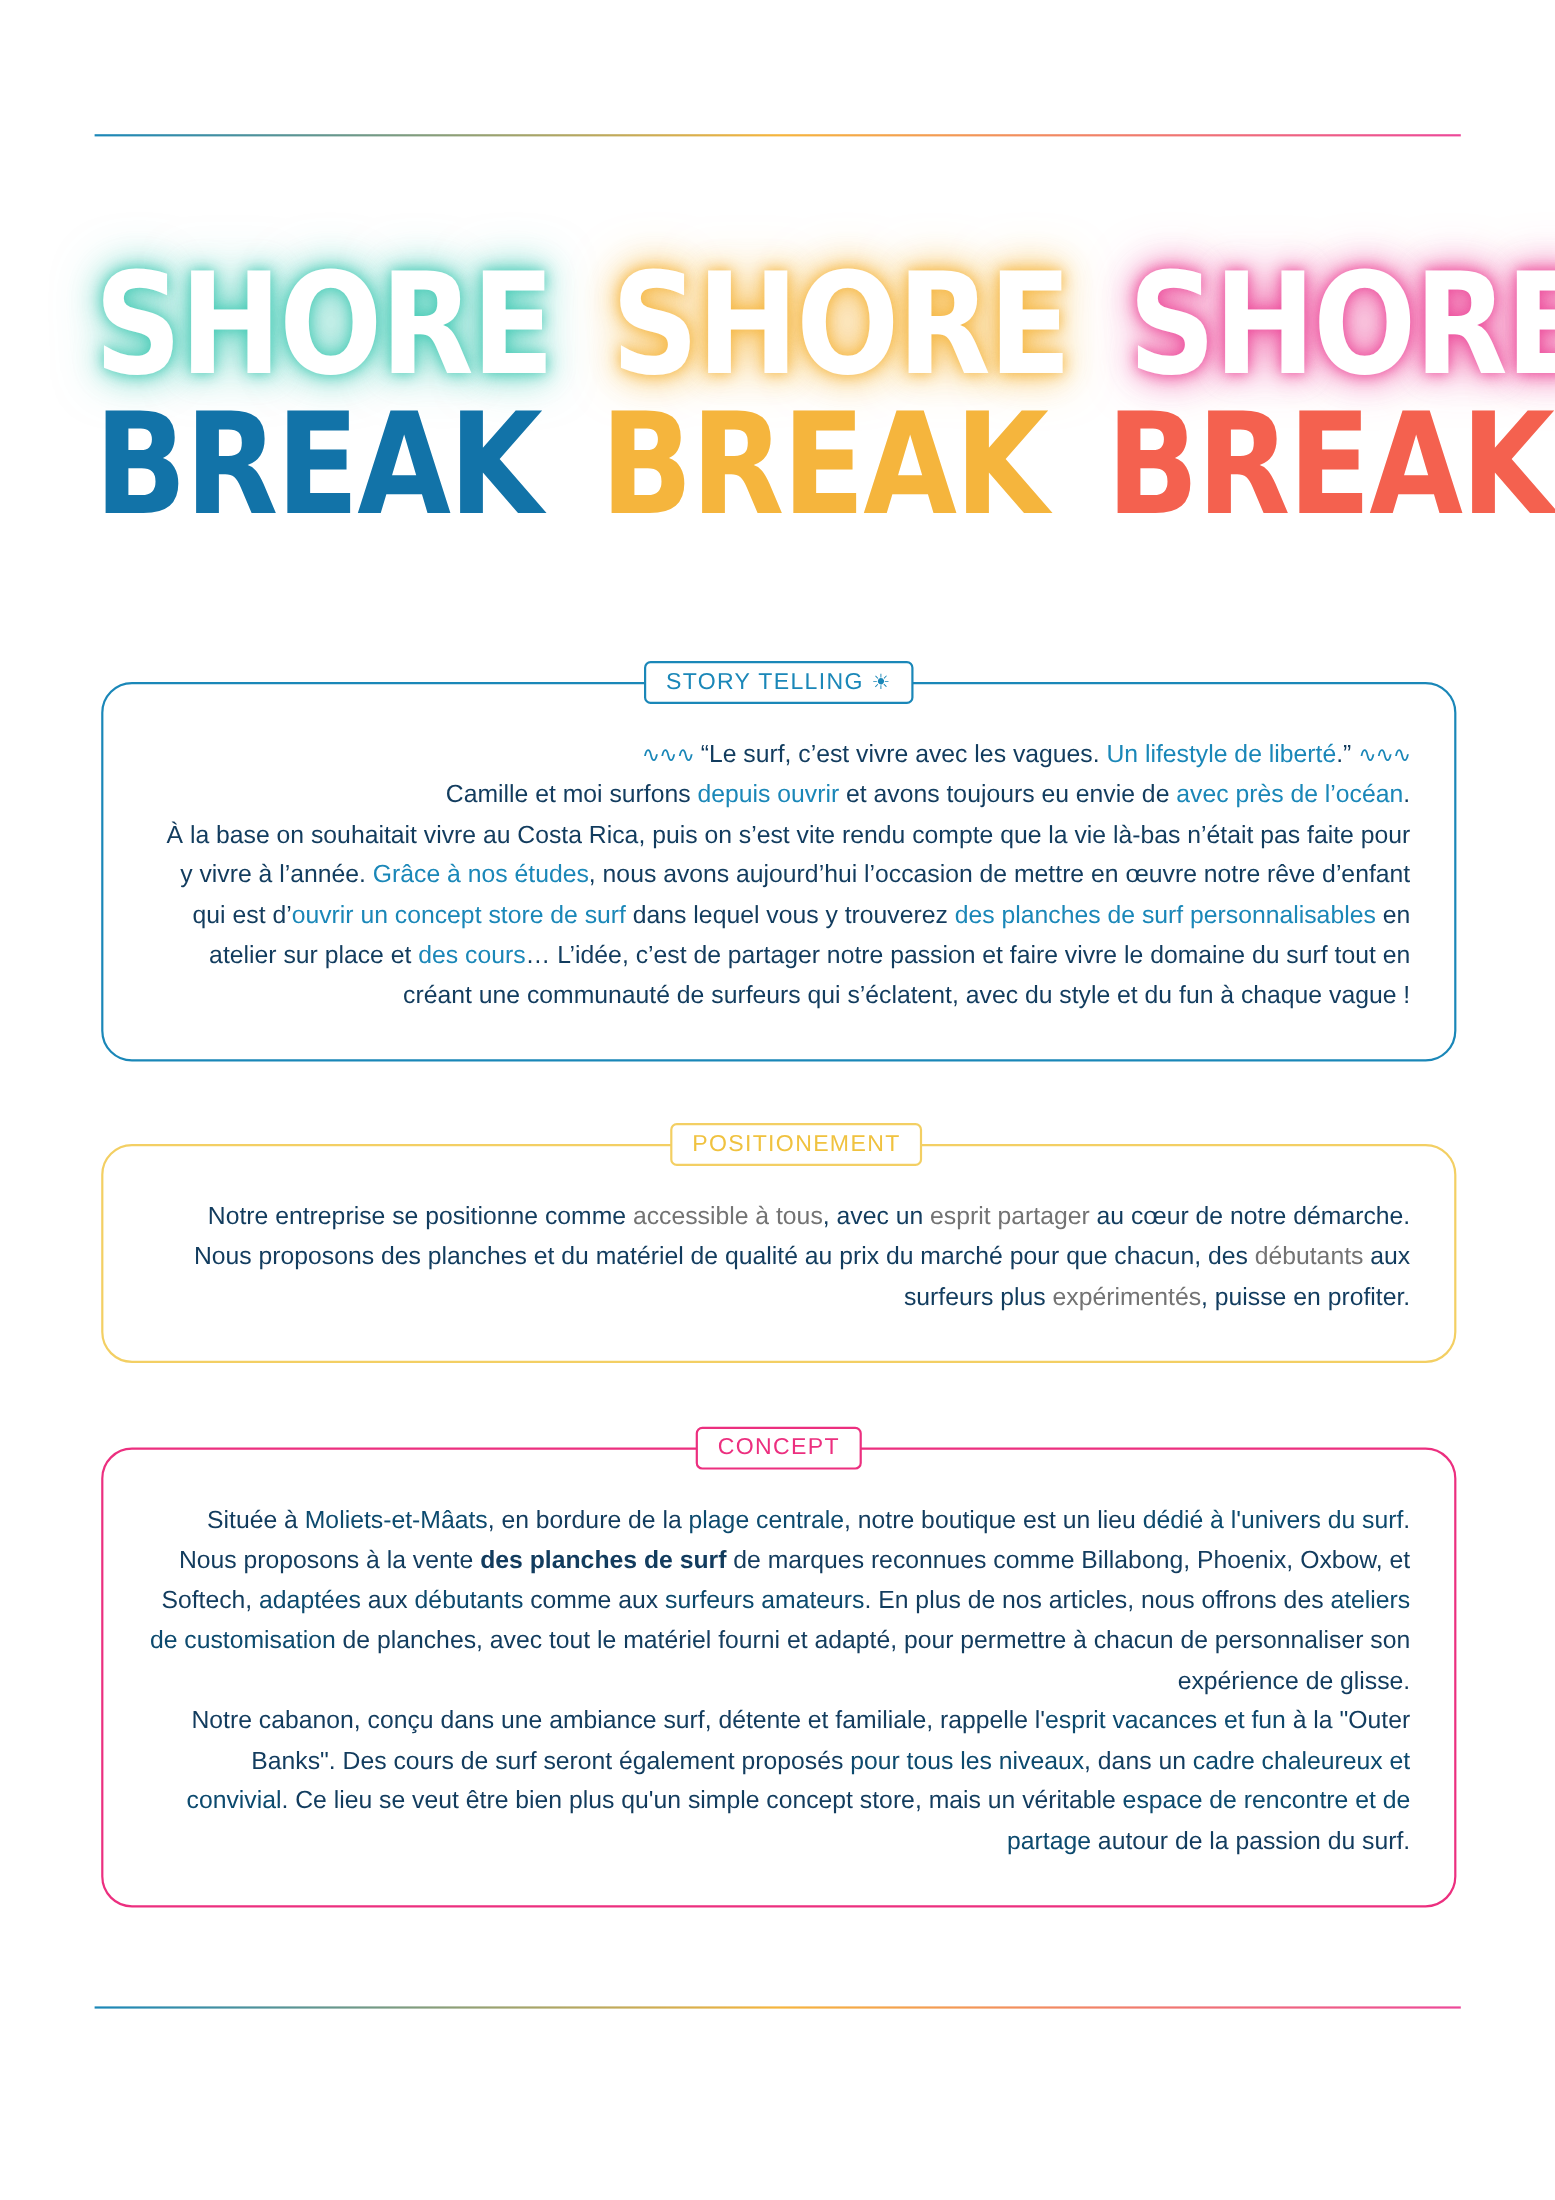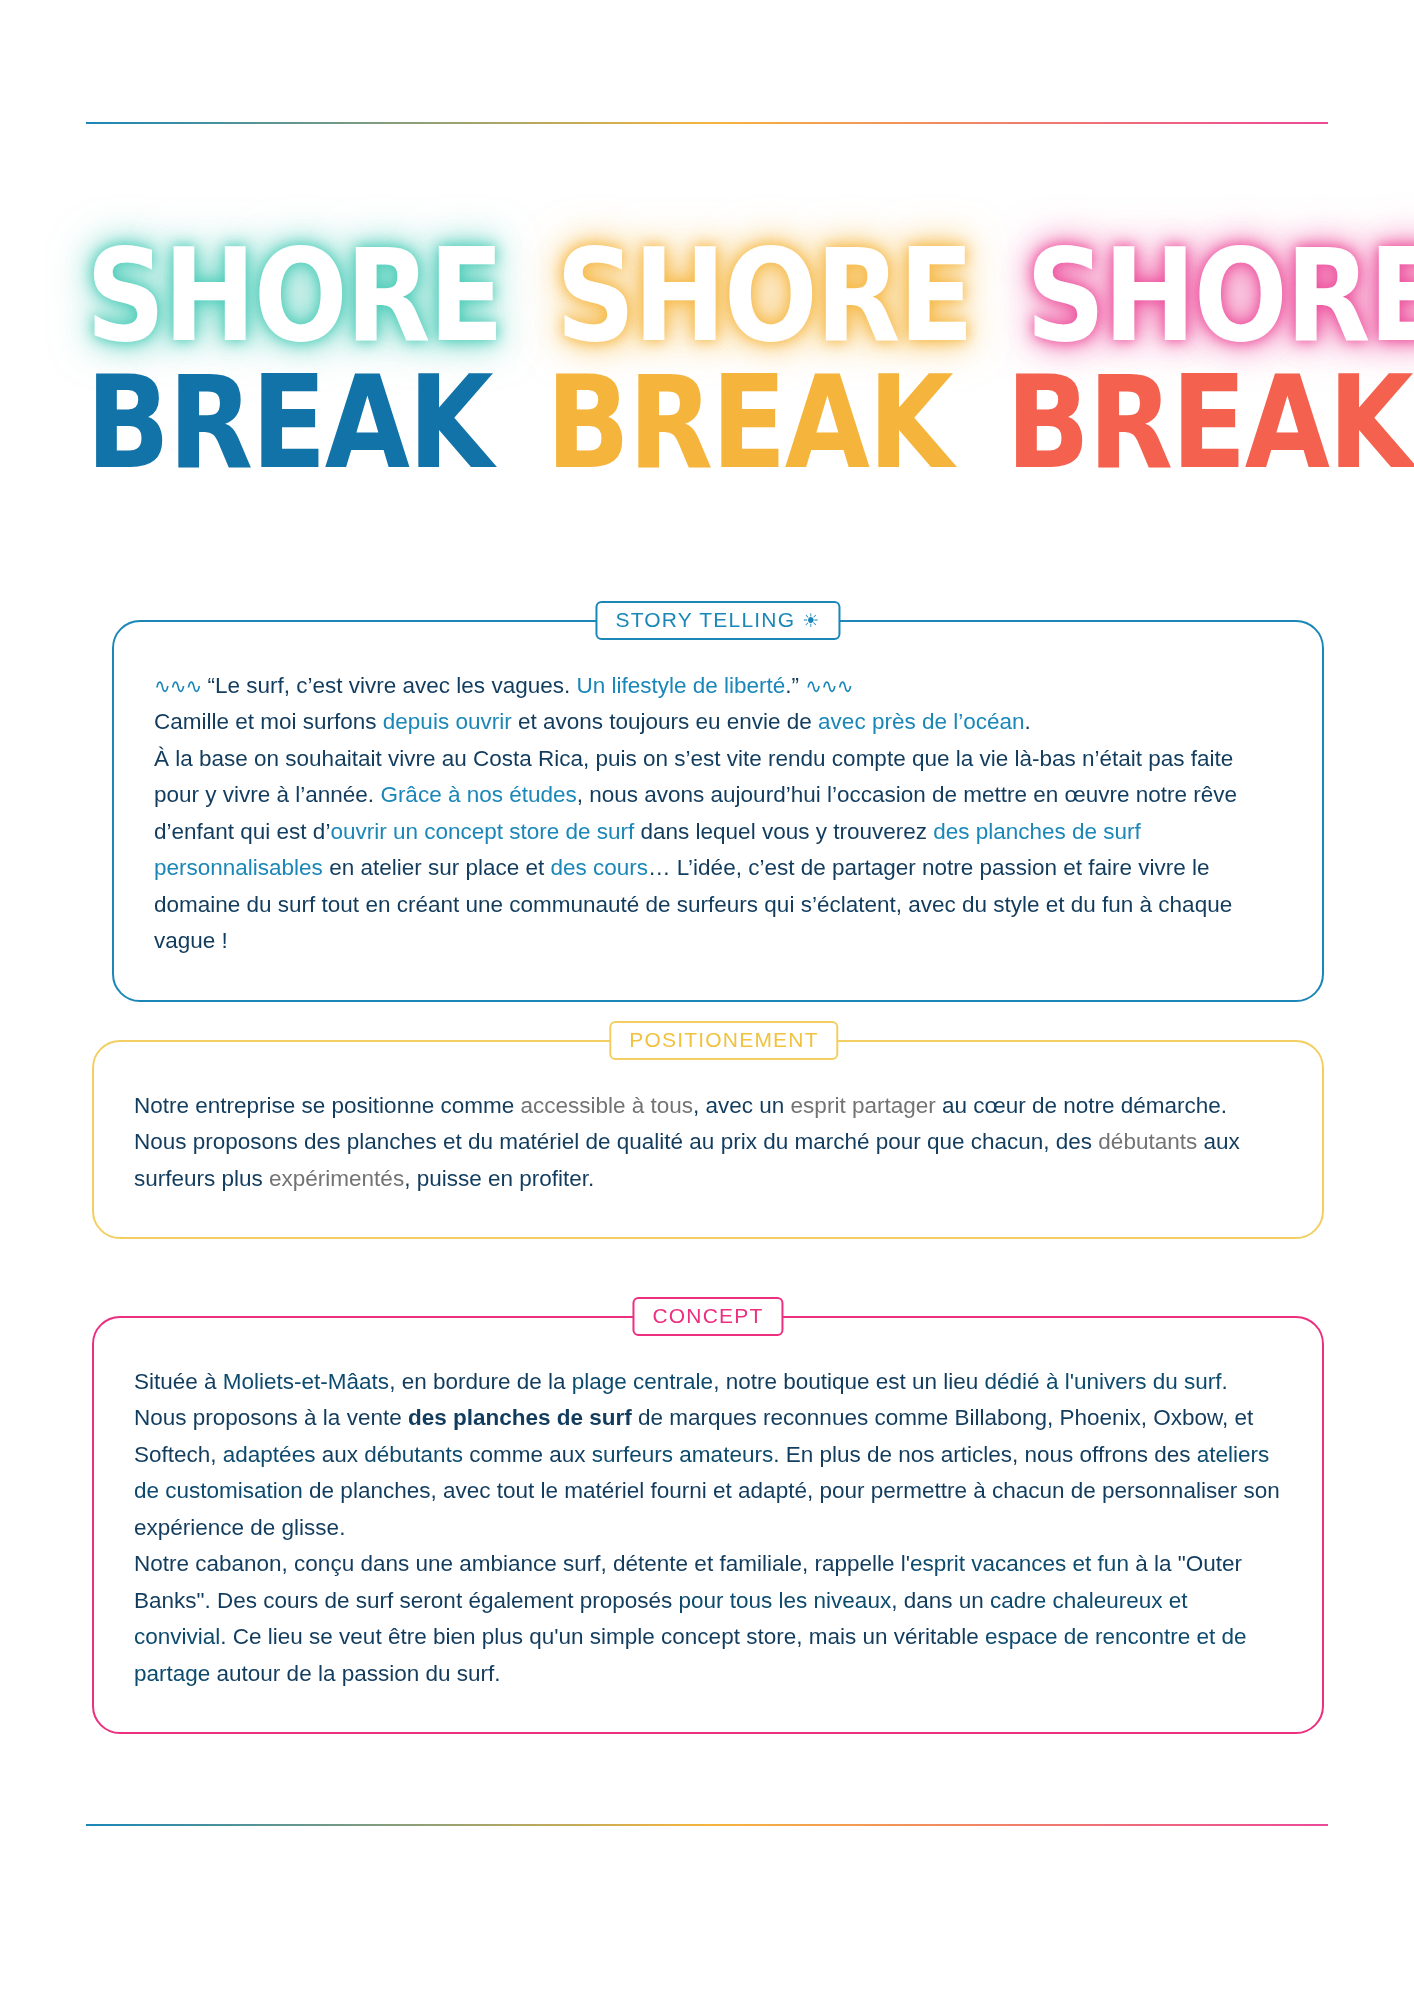"STORY TELLING ☀" .sec-story .card { margin-left: 20px -> none }
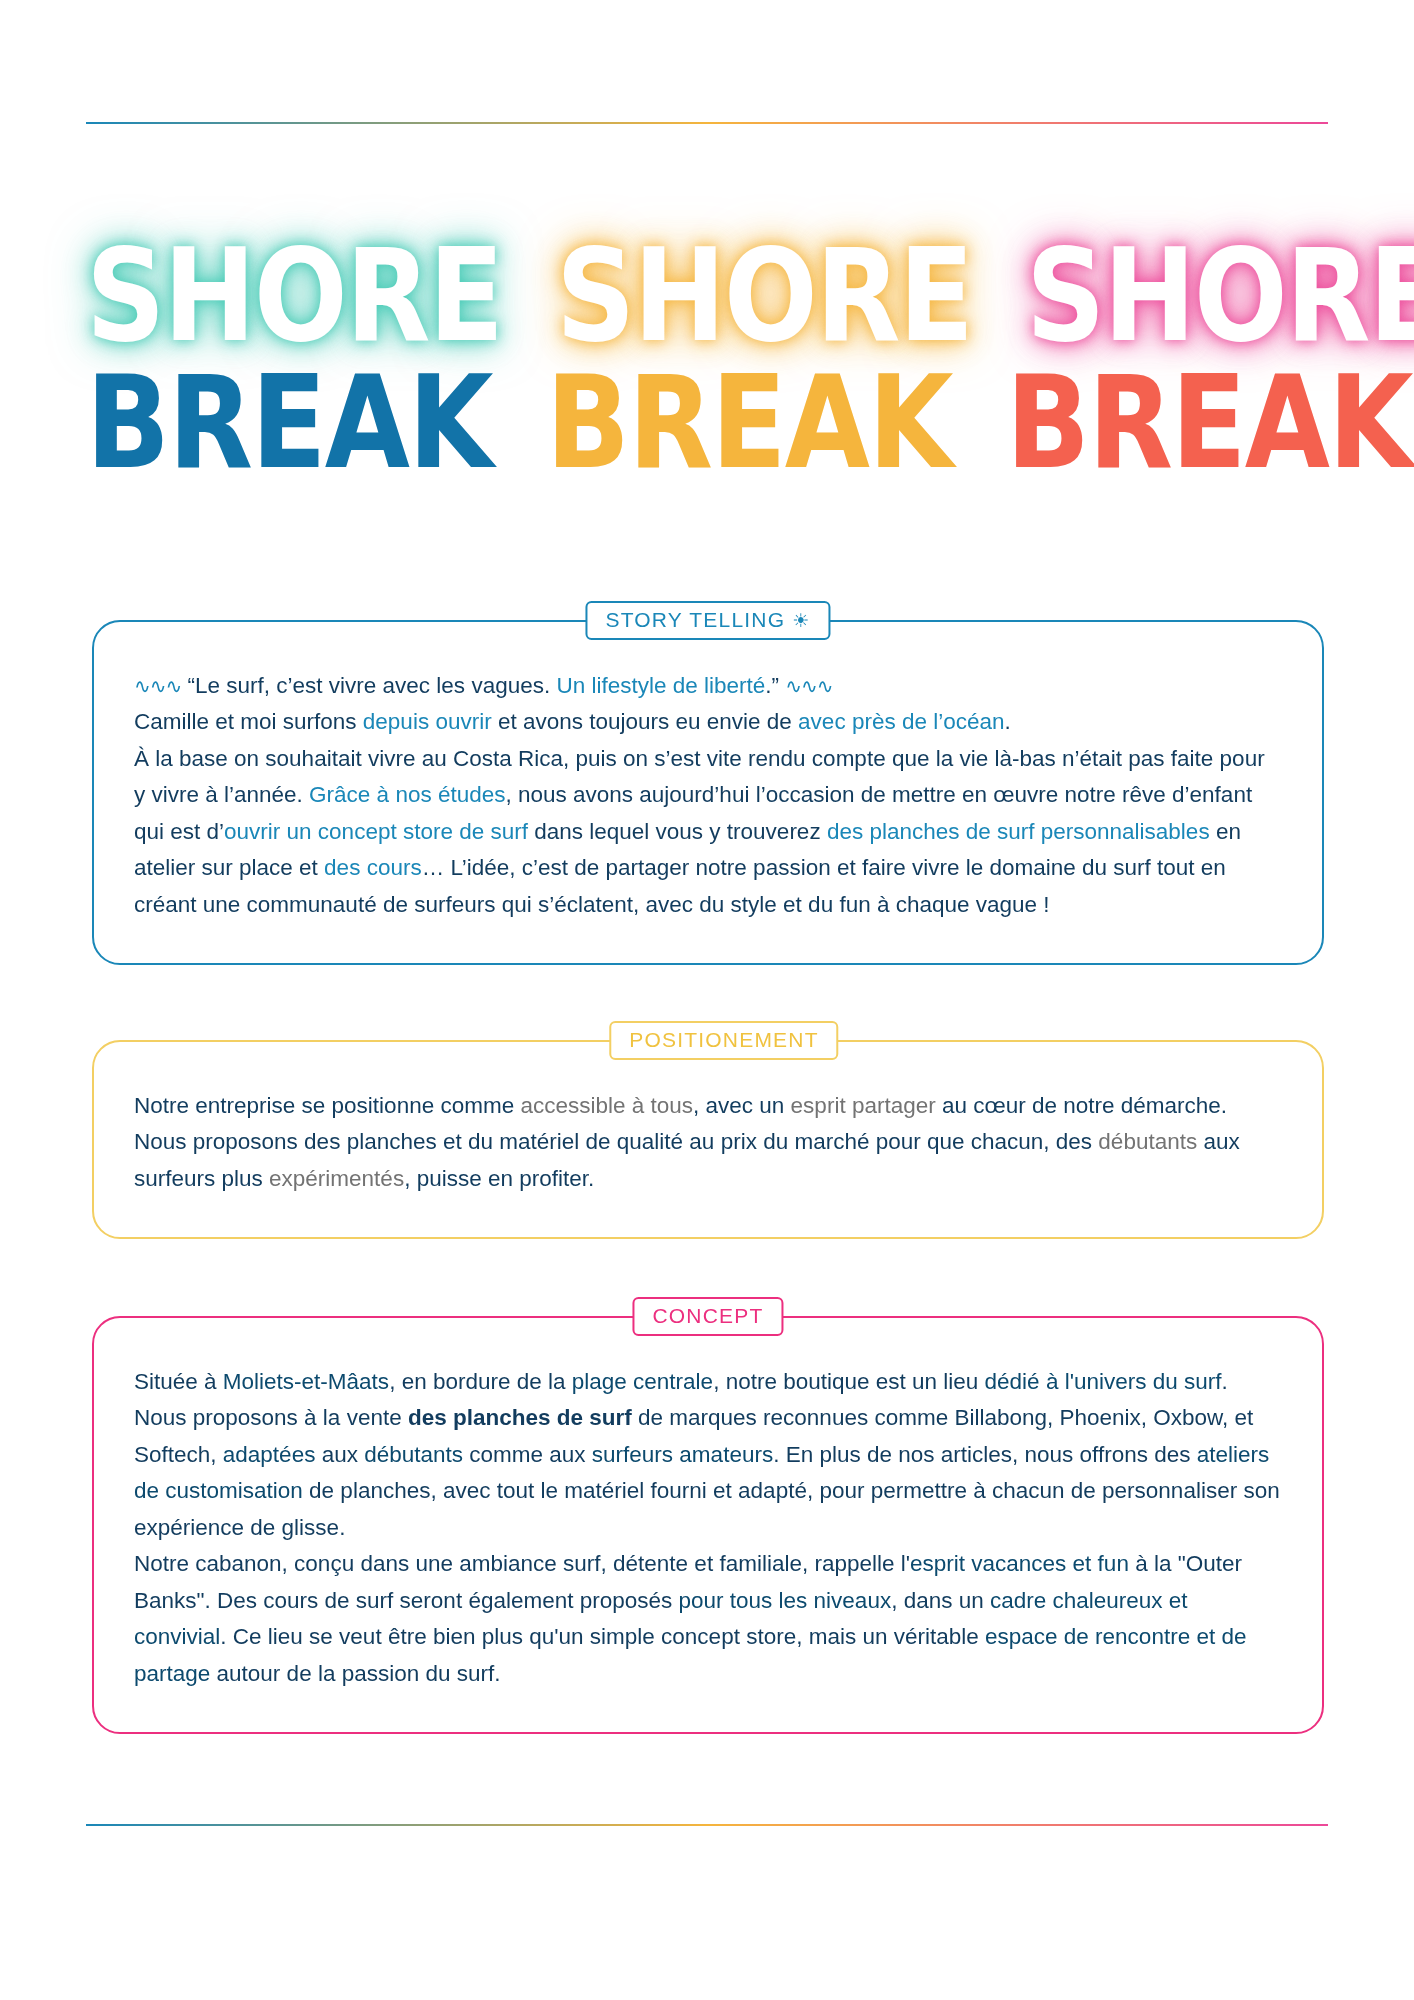"∿∿∿ “Le surf, c’est vivre" .body-text { text-align: left -> right }
